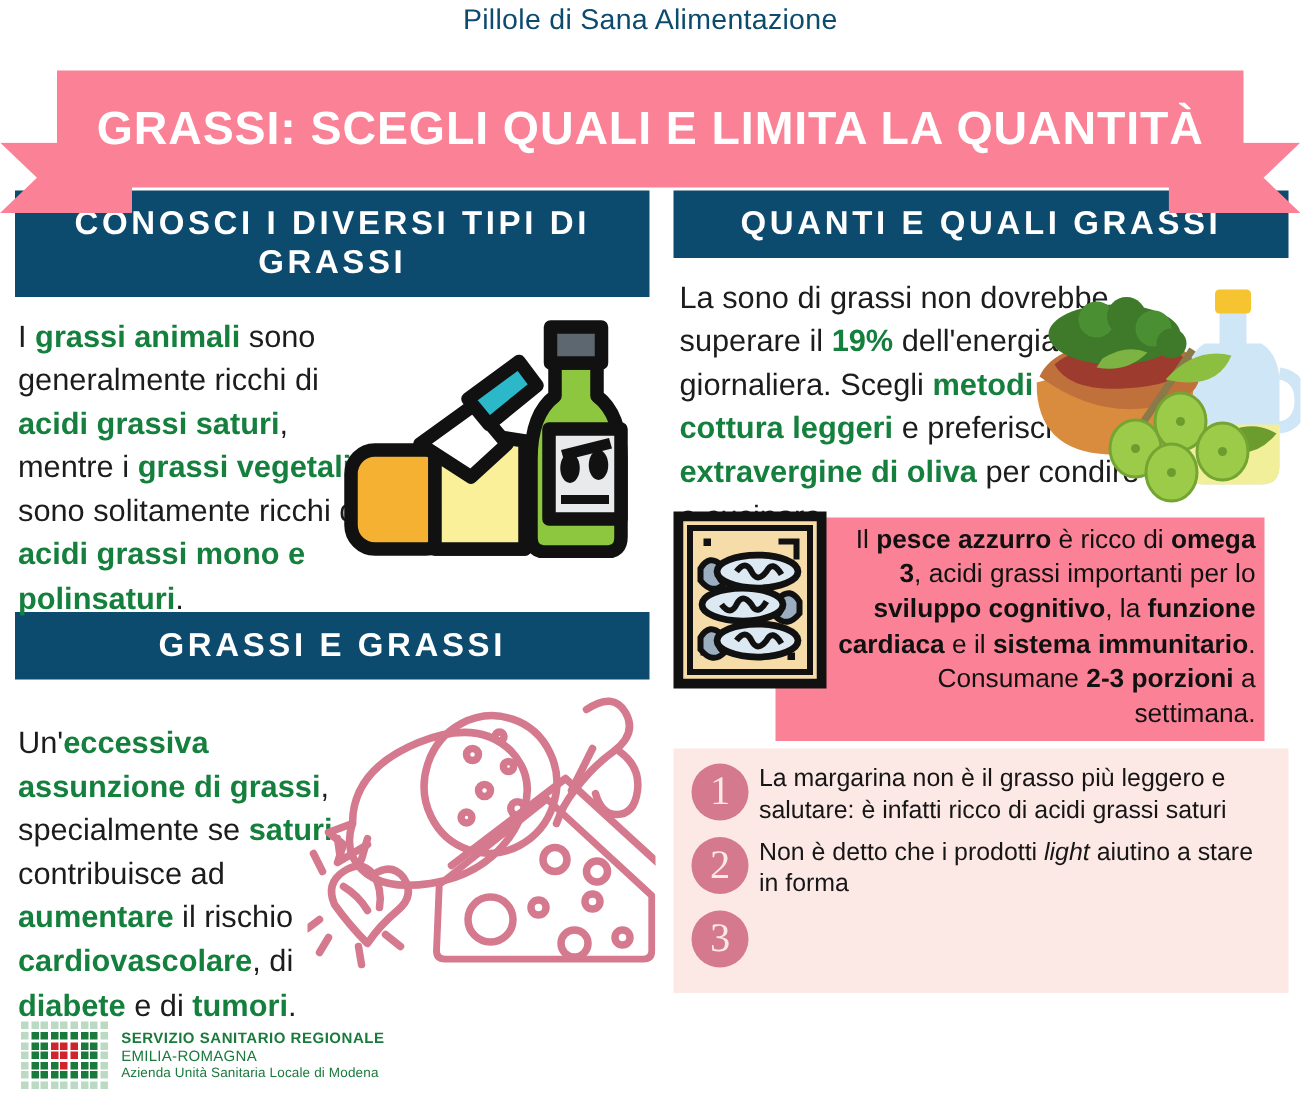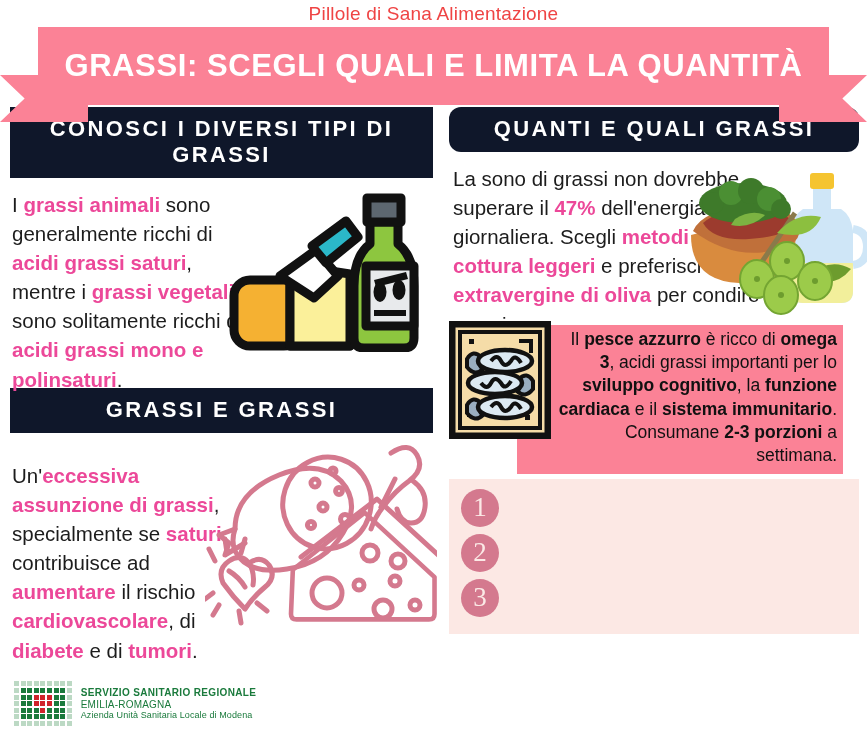"Pillole di Sana Alimentazione" .subtitle { color: #ef4444 -> #0c4a6e }
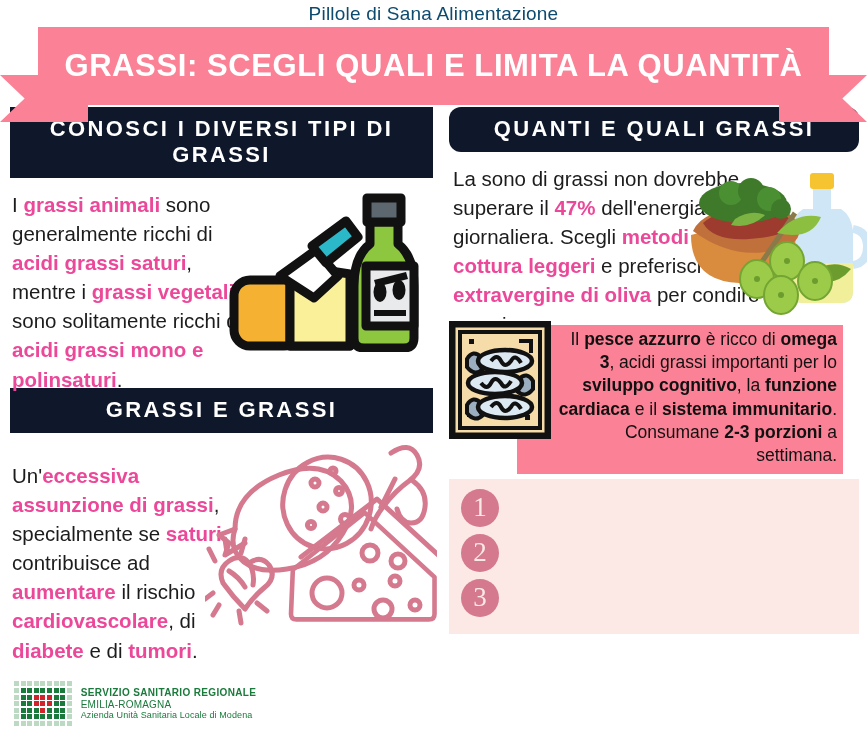"GRASSI: SCEGLI QUALI E LIMITA" .ribbon-wrap { margin-top: none -> 20px }
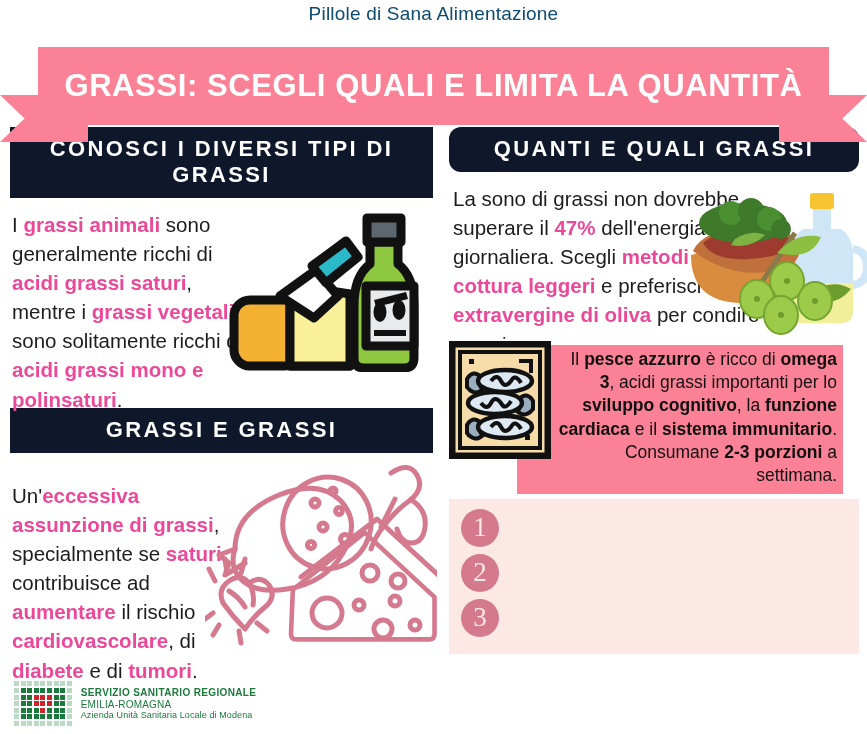"CONOSCI I DIVERSI TIPI DI" .sec-head { background: #0f172a -> #0c4a6e }
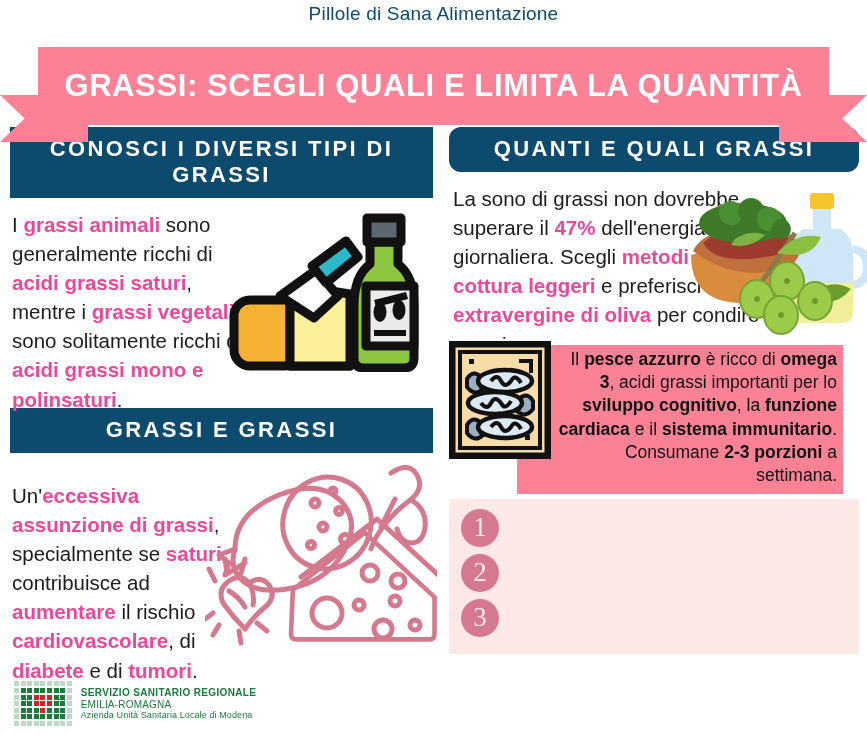"QUANTI E QUALI GRASSI" .col-right .sec-head { border-radius: 12px -> none }
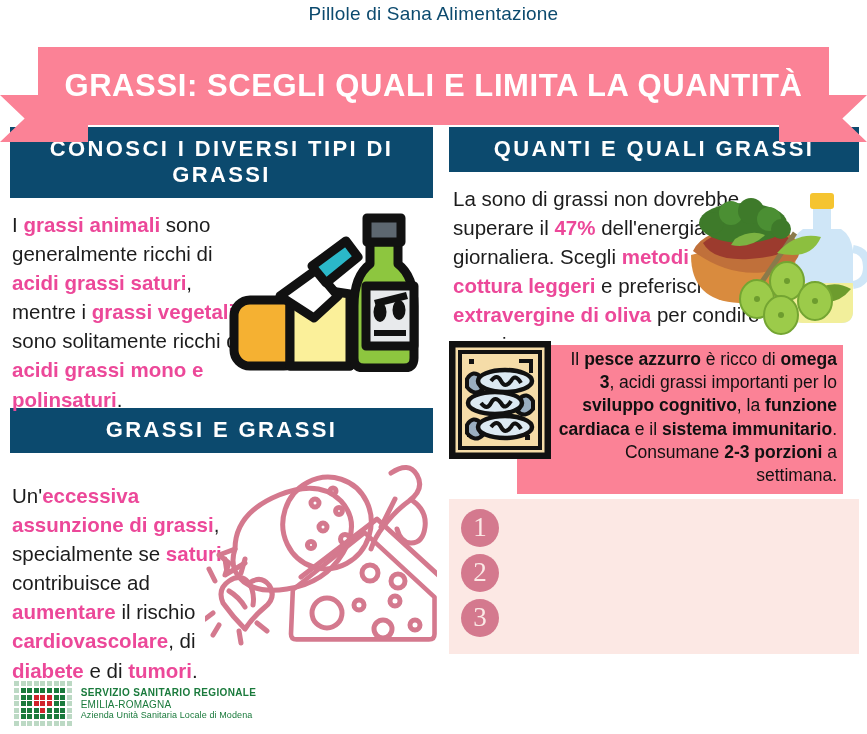"grassi animali" .hl { color: #ec4899 -> #15803d }
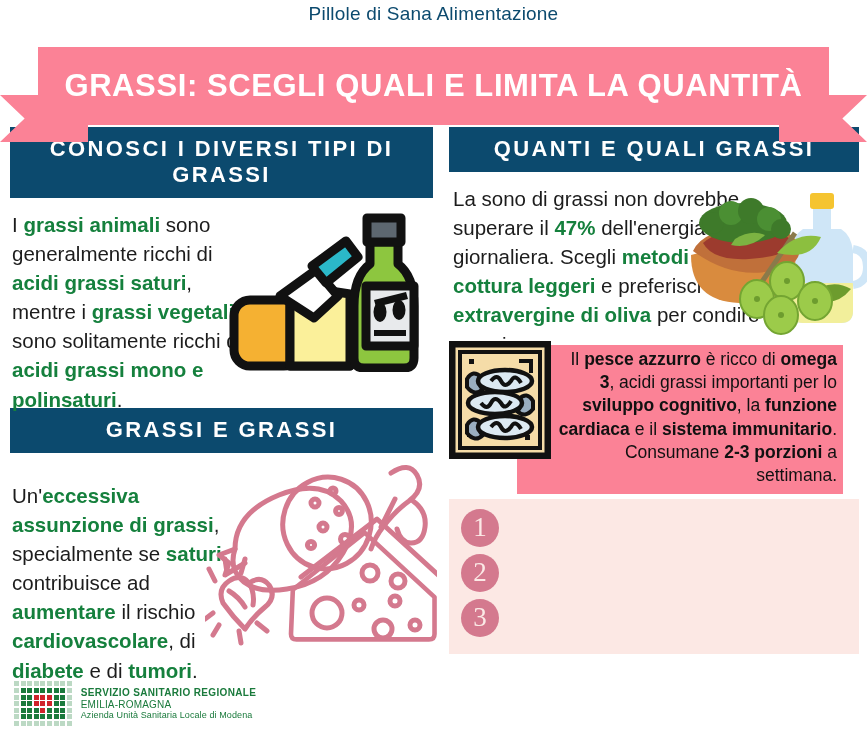"47%" span.hl { text: 47% -> 19% }
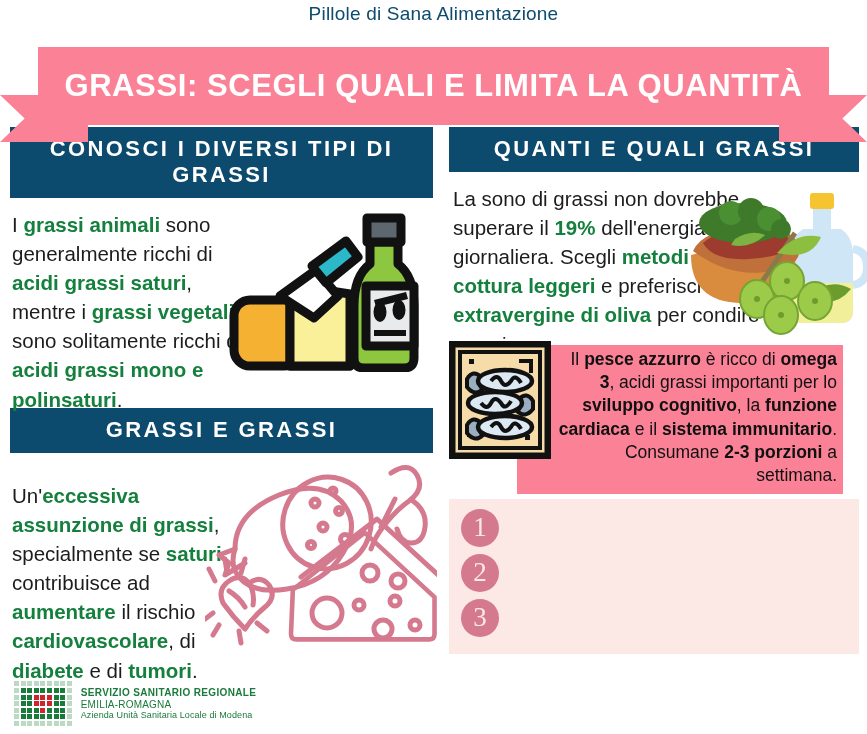"La margarina non è il" div.myth-txt { html: none -> <div>La margarina non è il grasso più leggero e salutare: è infatti ricco di acidi grassi saturi</div> }
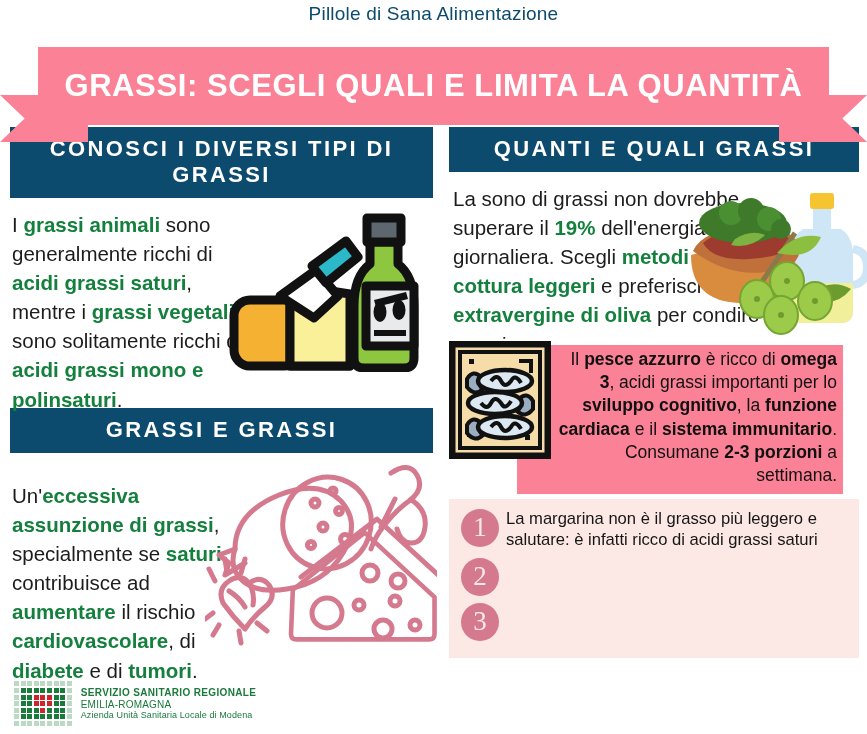"Non è detto che i" div.myth-txt { html: none -> <div>Non è detto che i prodotti <i>light</i> aiutino a stare in forma</div> }
